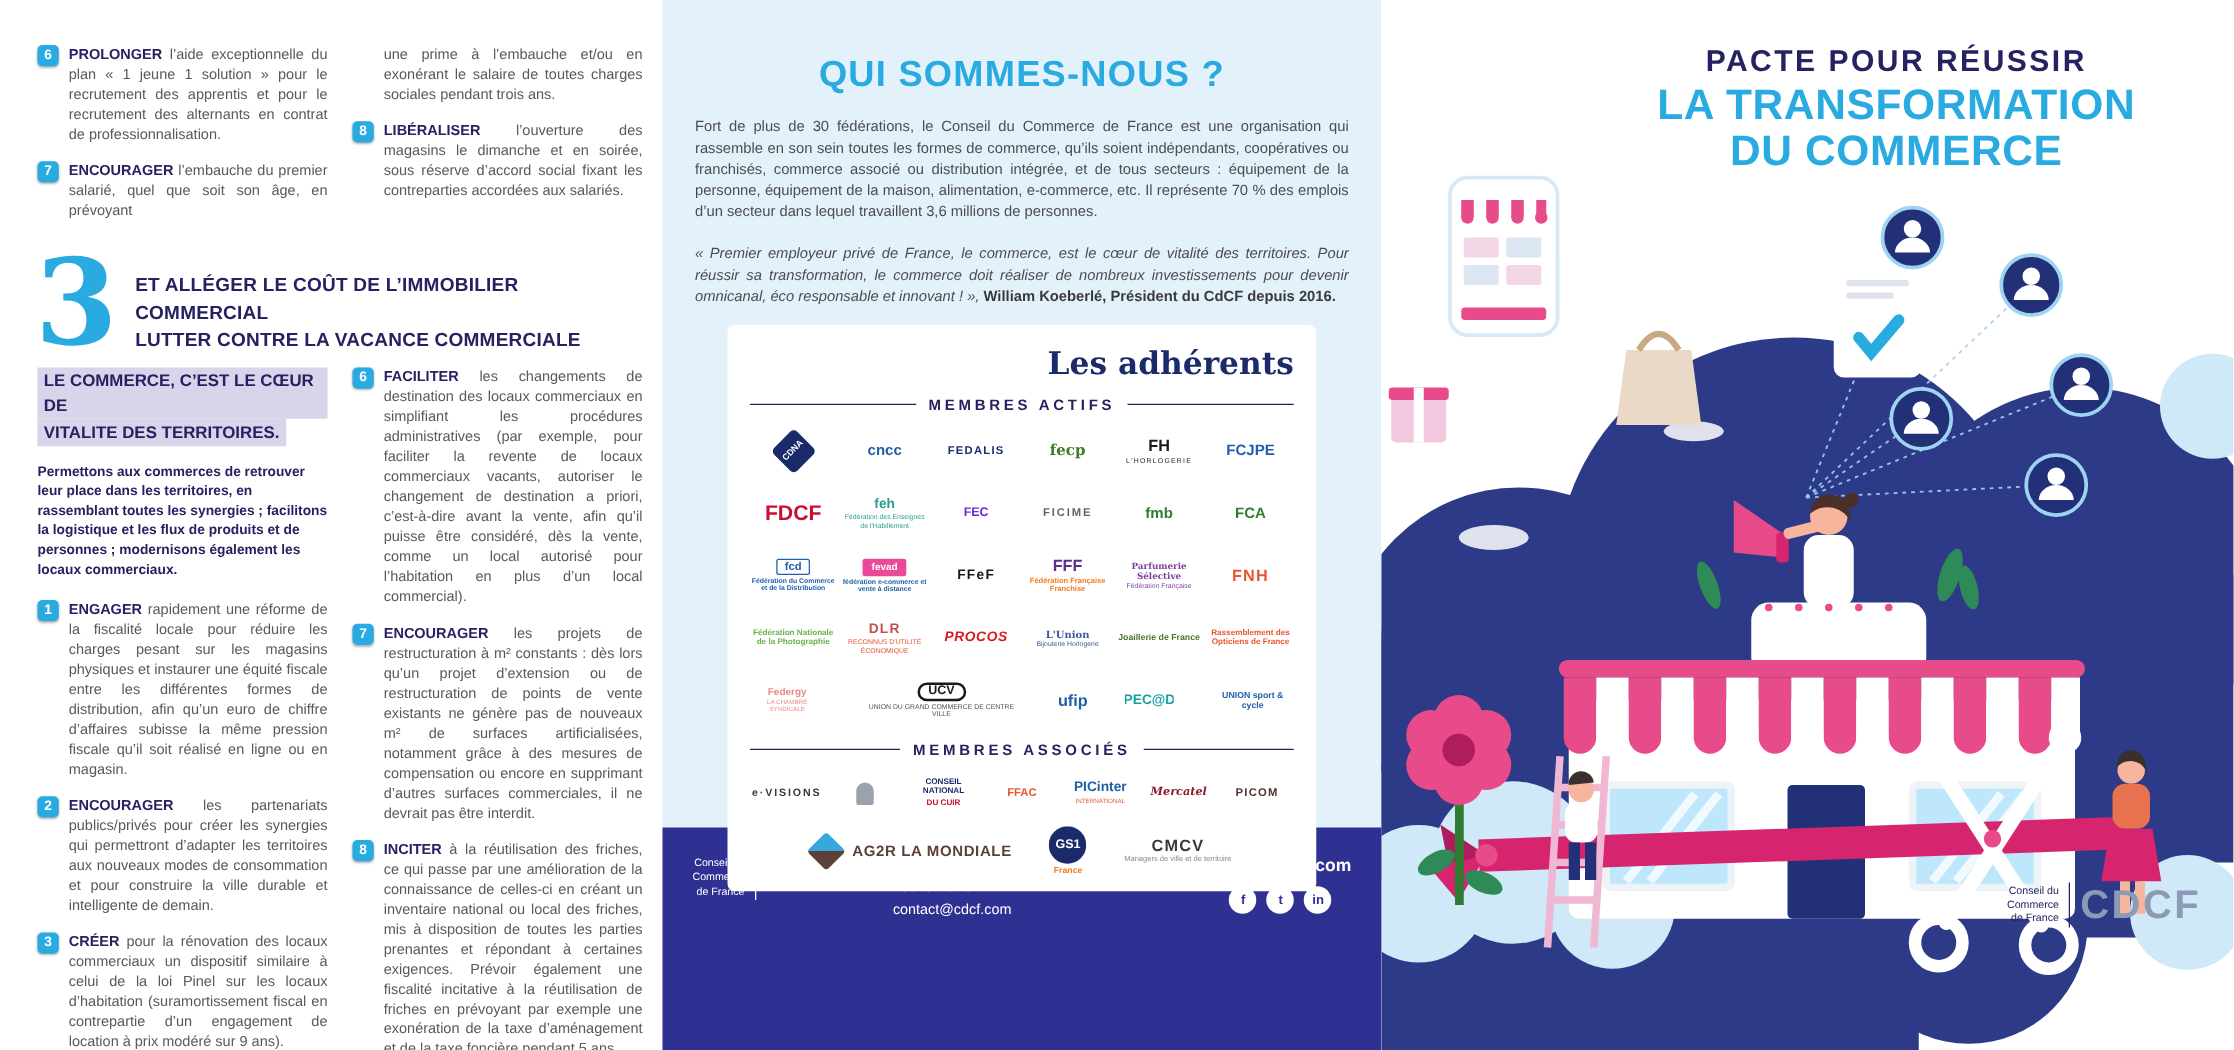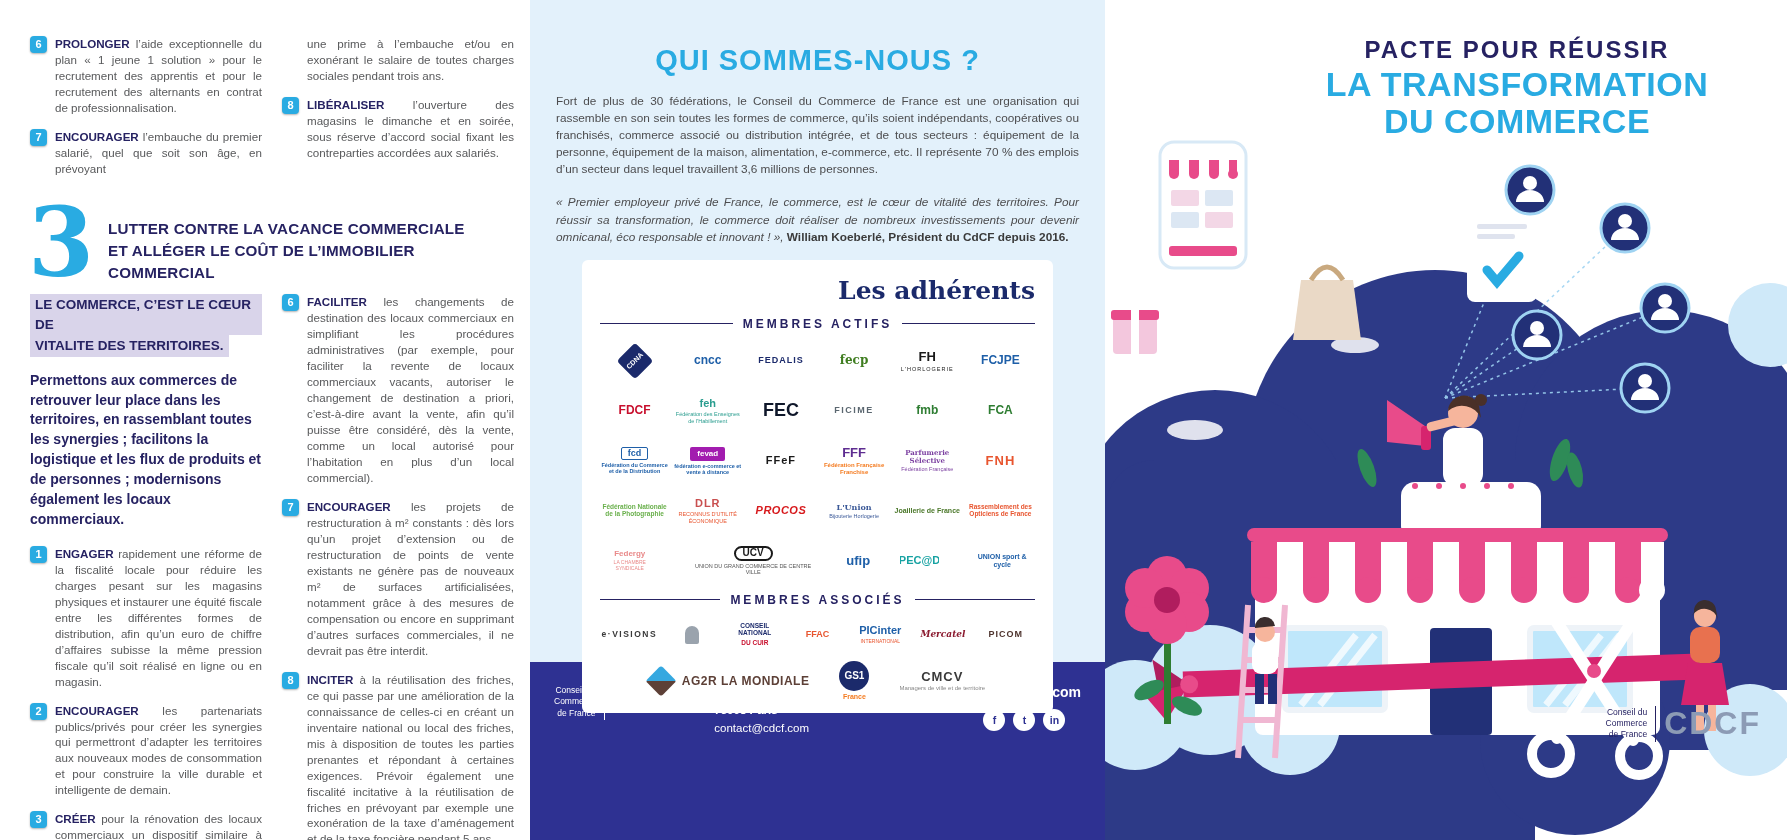"LUTTER CONTRE LA VACANCE COMMERCIALE" div { order: before "ET ALLÉGER LE COÛT DE" -> after "ET ALLÉGER LE COÛT DE" }
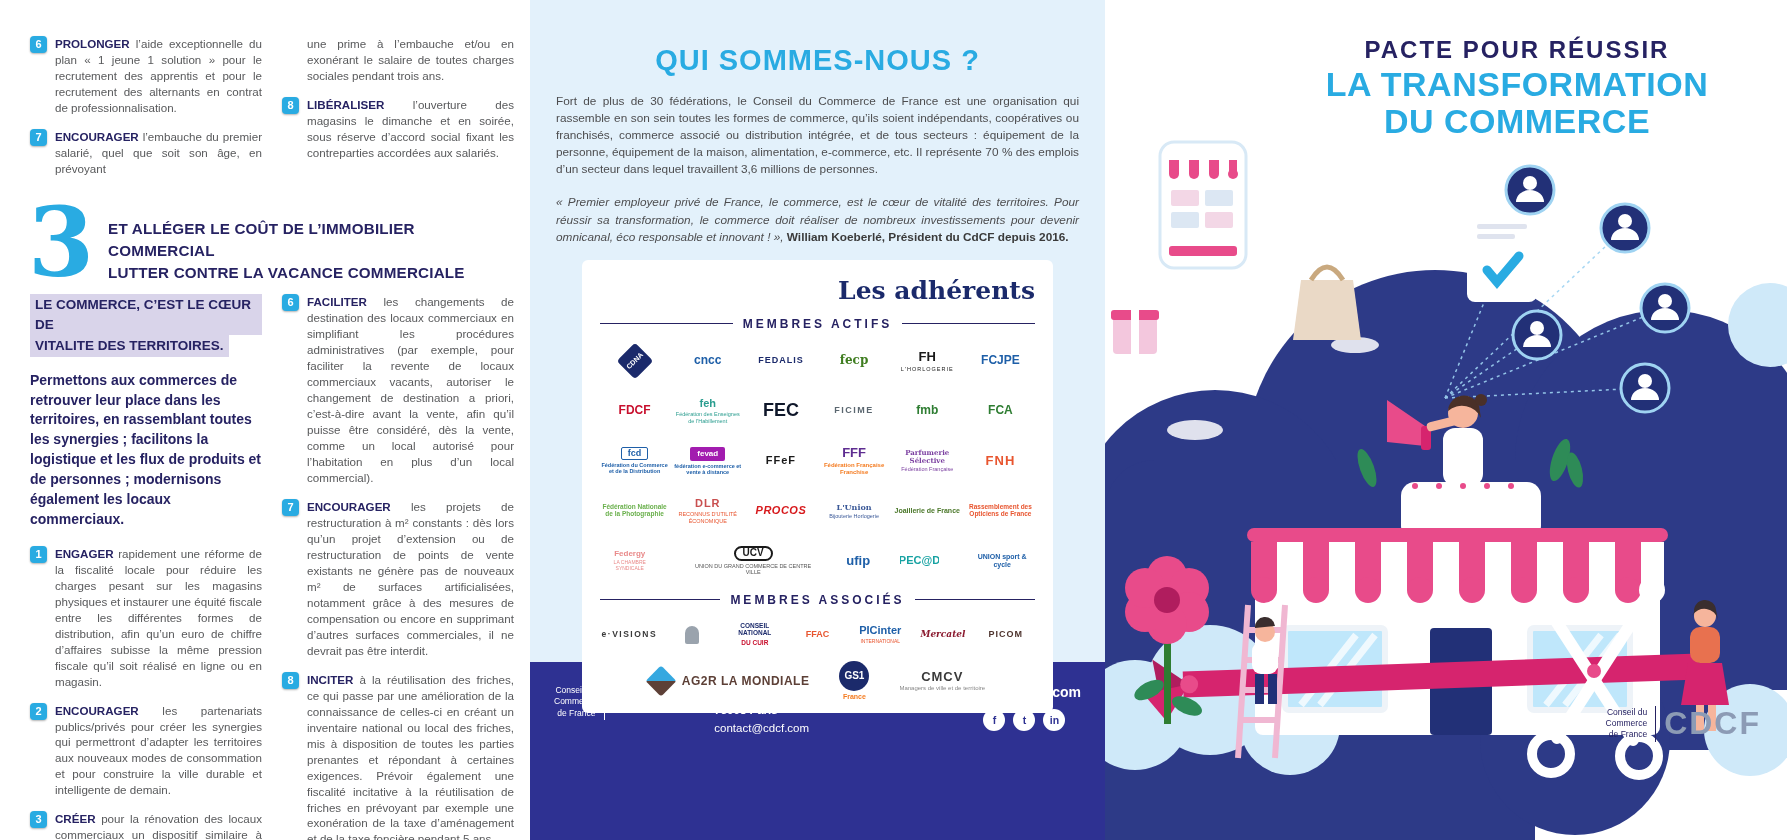"Permettons aux commerces de retrouver" .intro { font-size: 14px -> 11px }
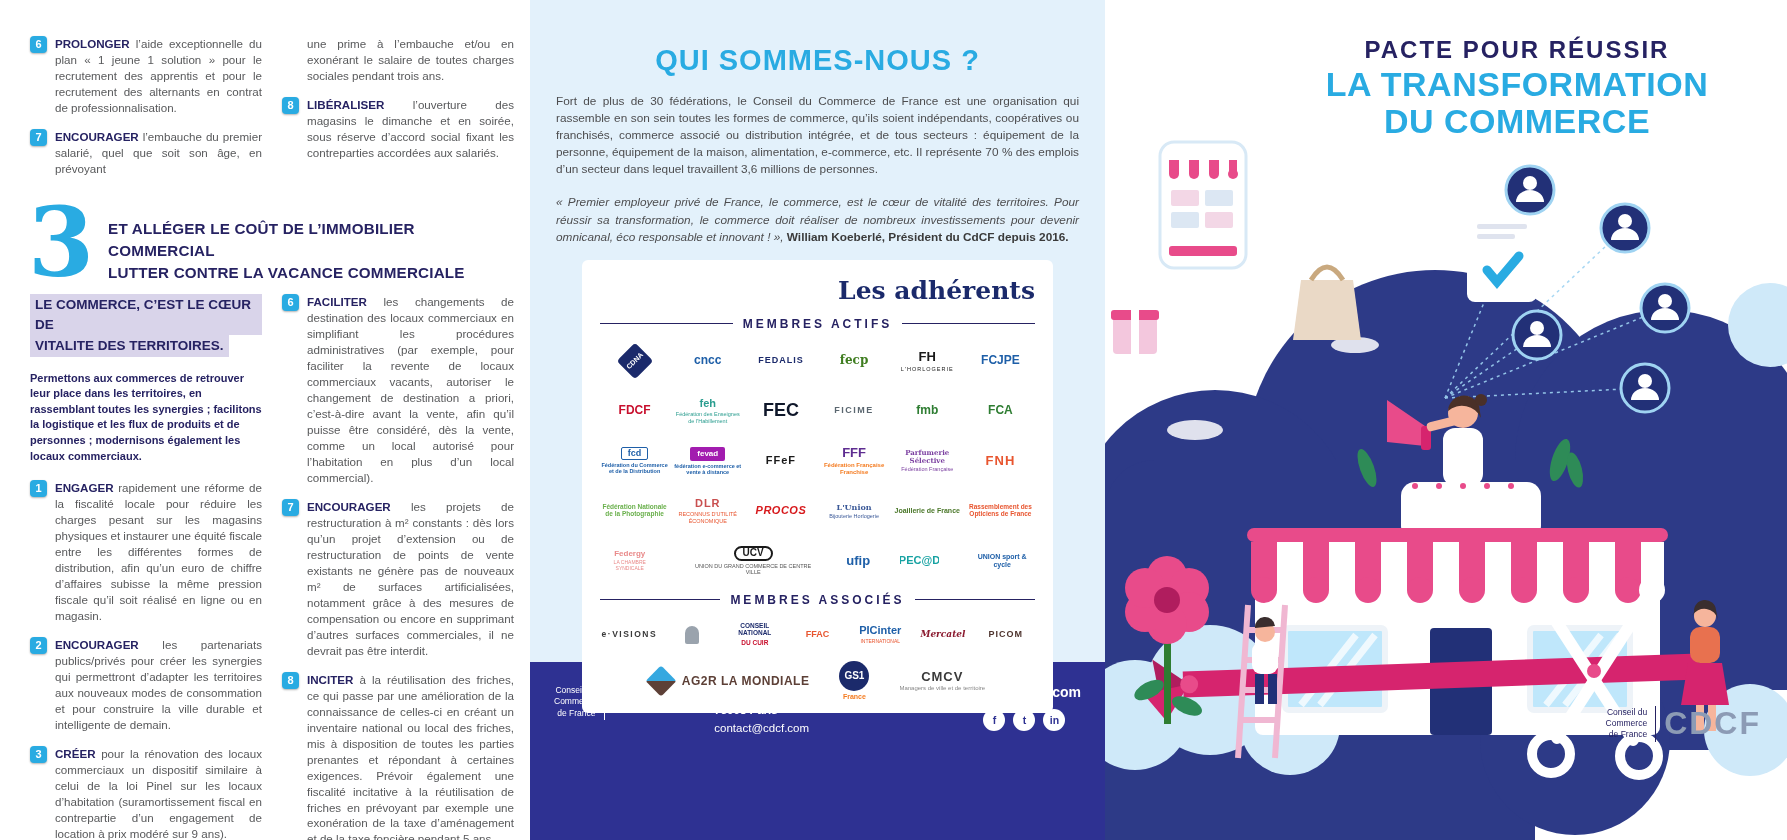"FDCF" span.lb { font-size: 12px -> 17px }
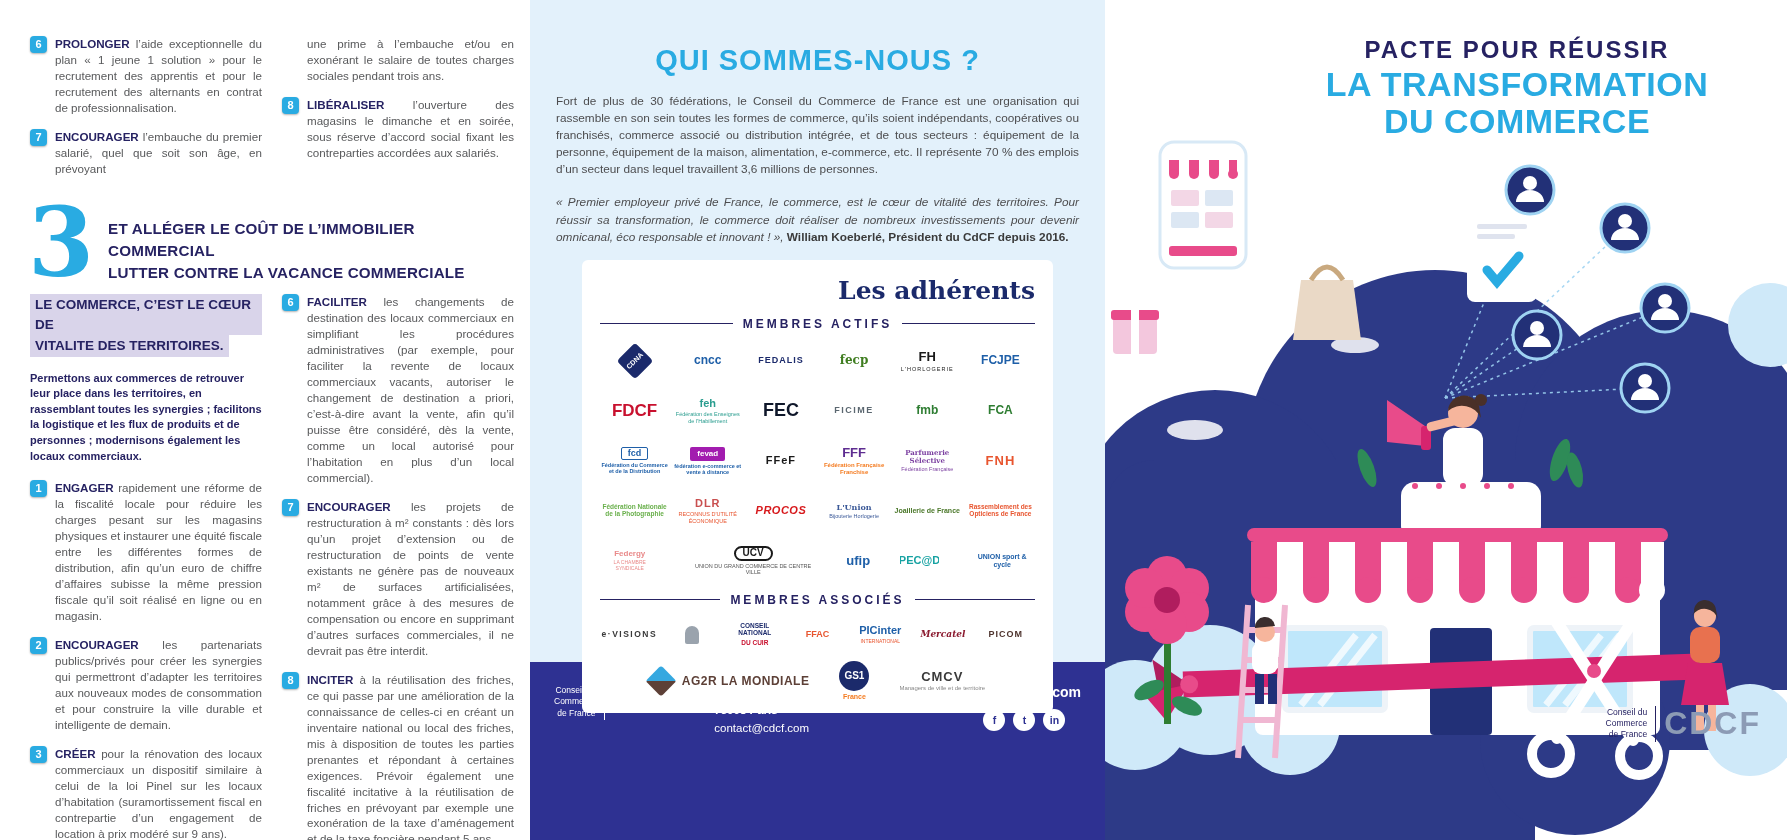"FEC" span.lb { color: #0f172a -> #6d28d9; font-size: 18px -> 10px }
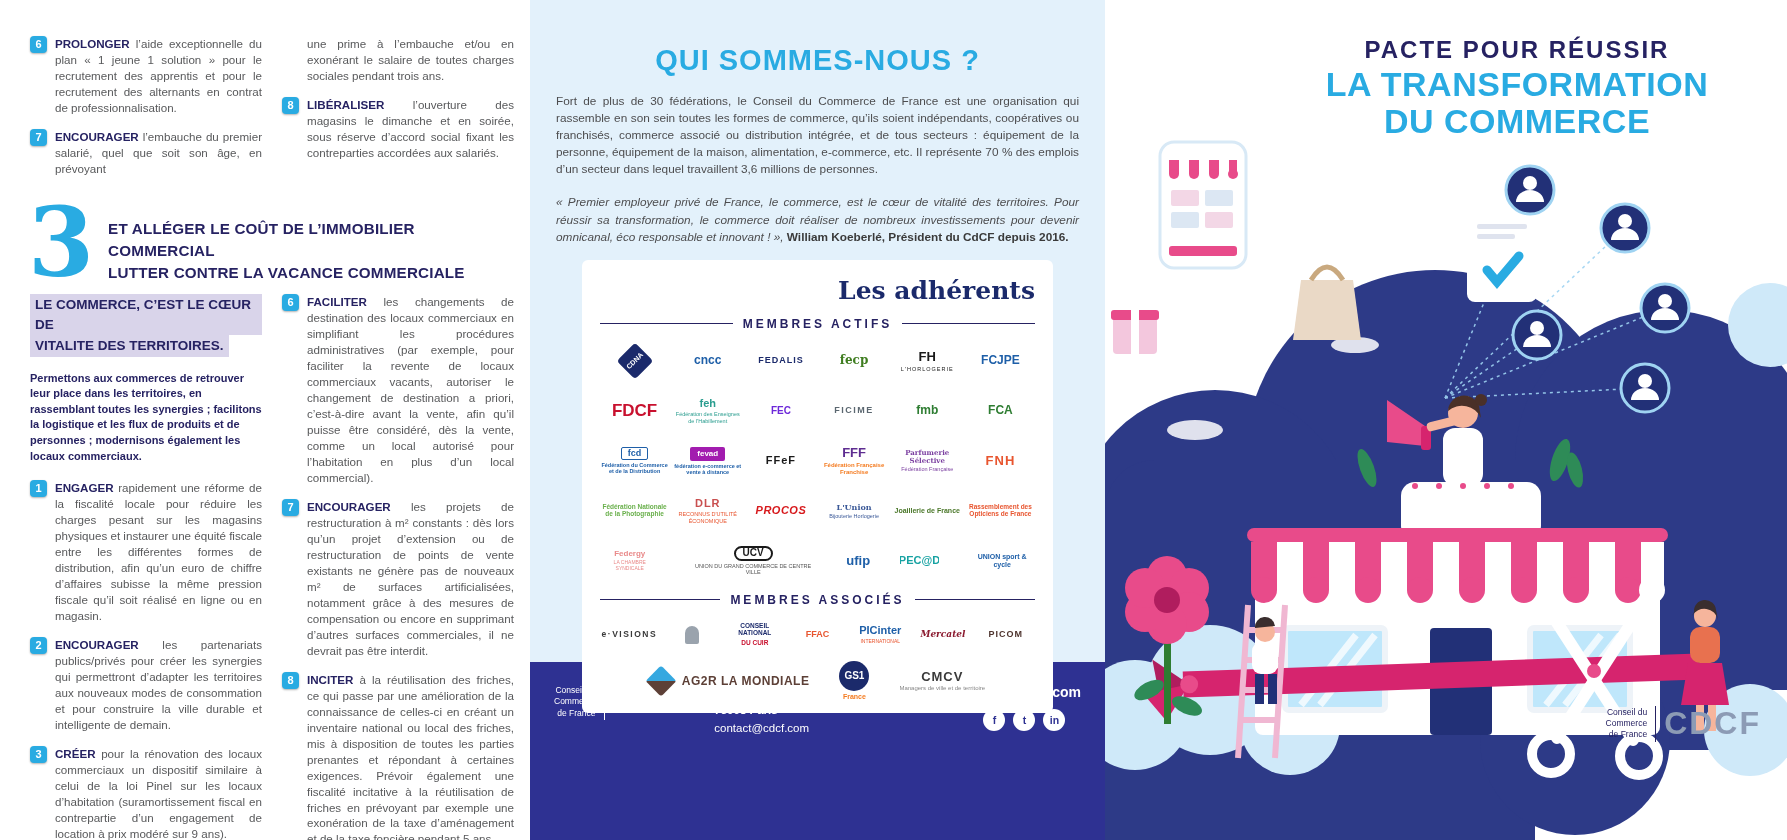"fevad" span.lb { background: #a21caf -> #ec4899 }
